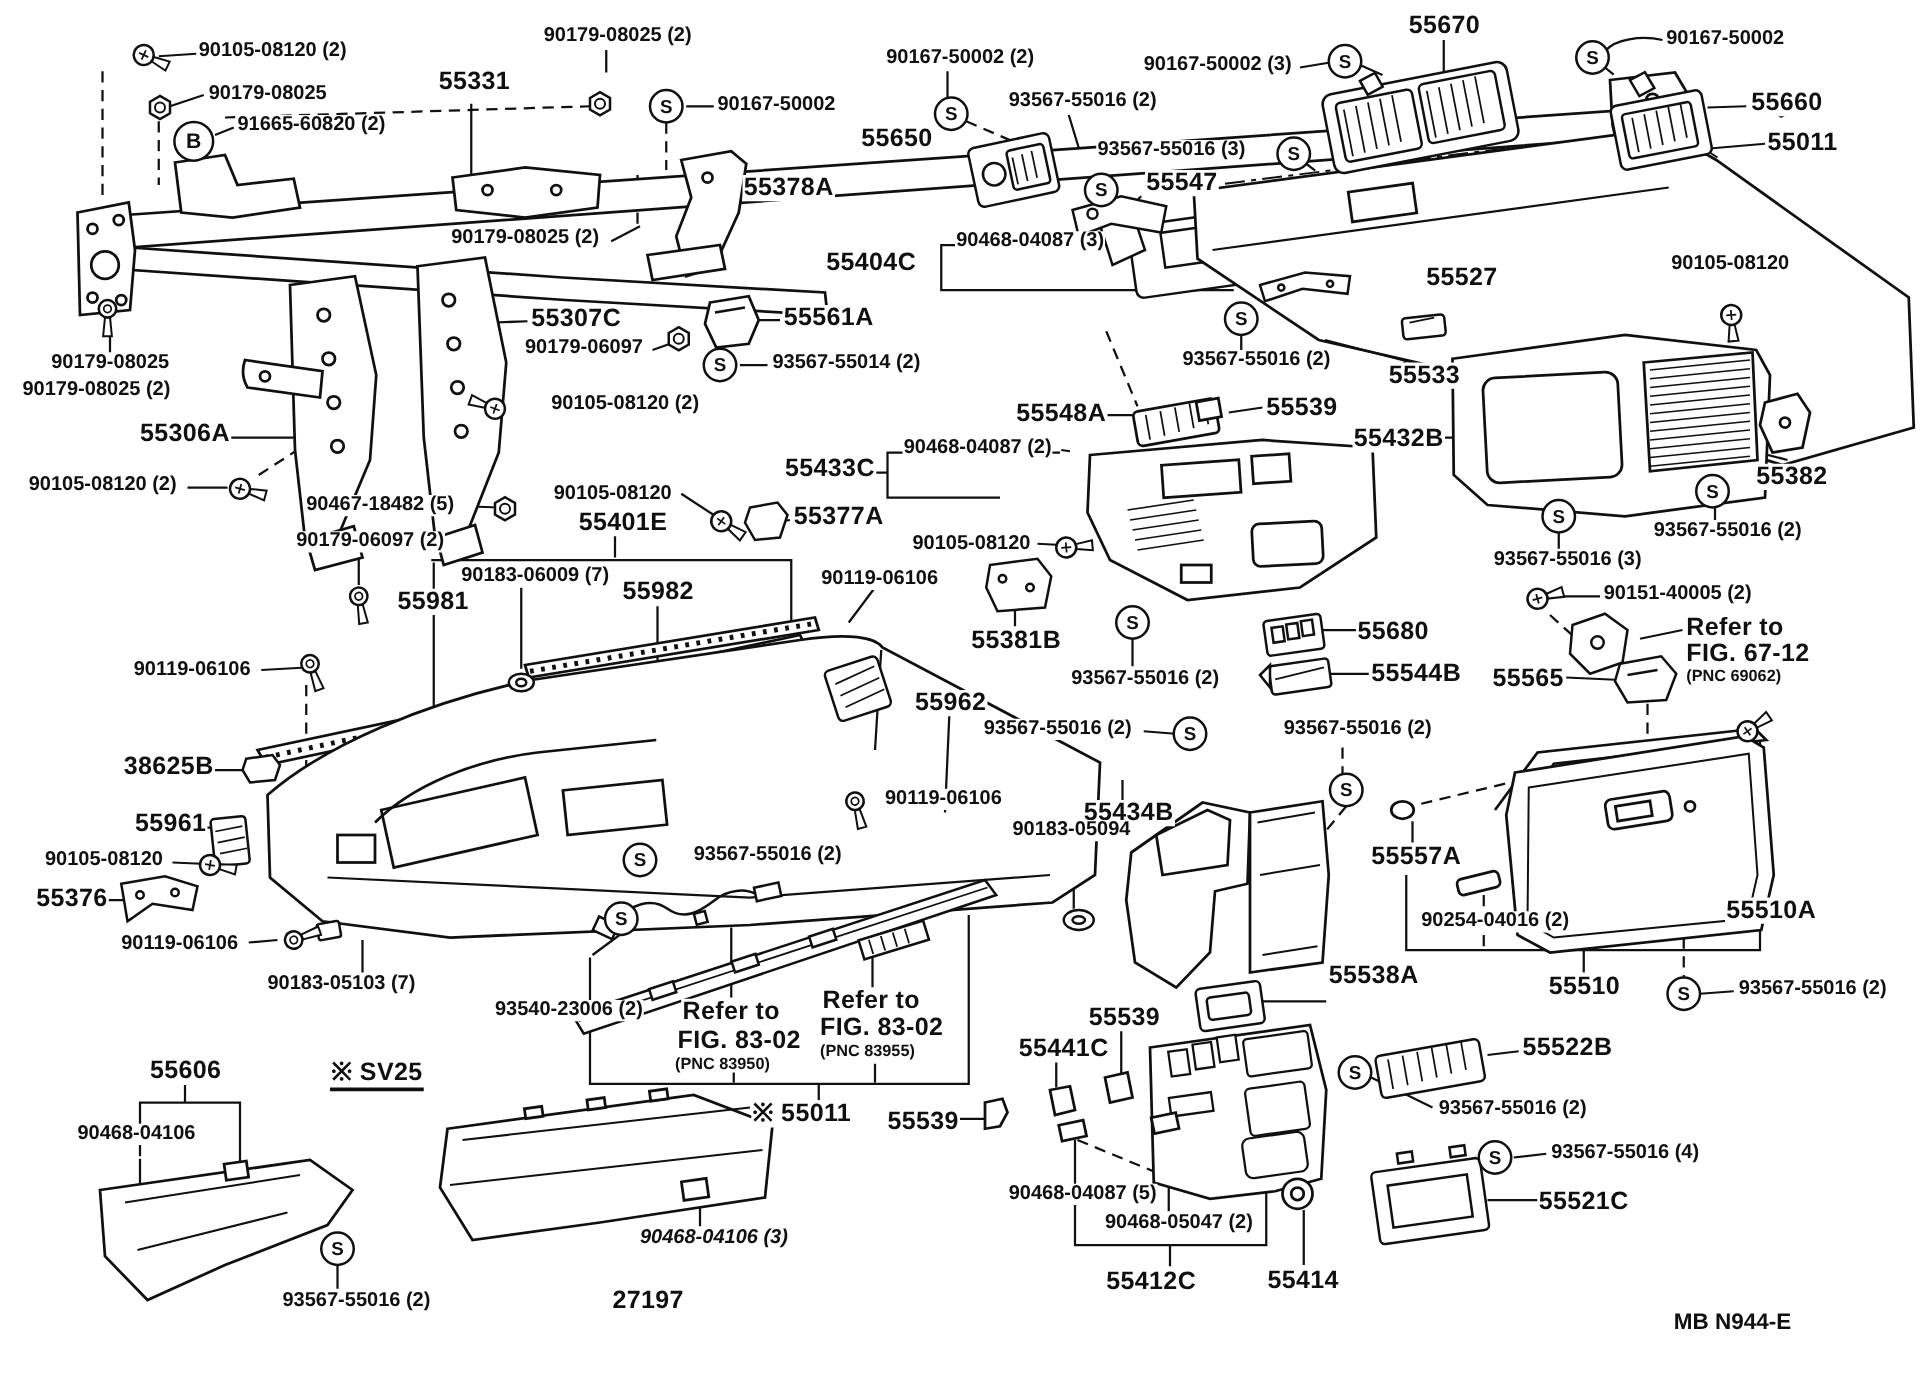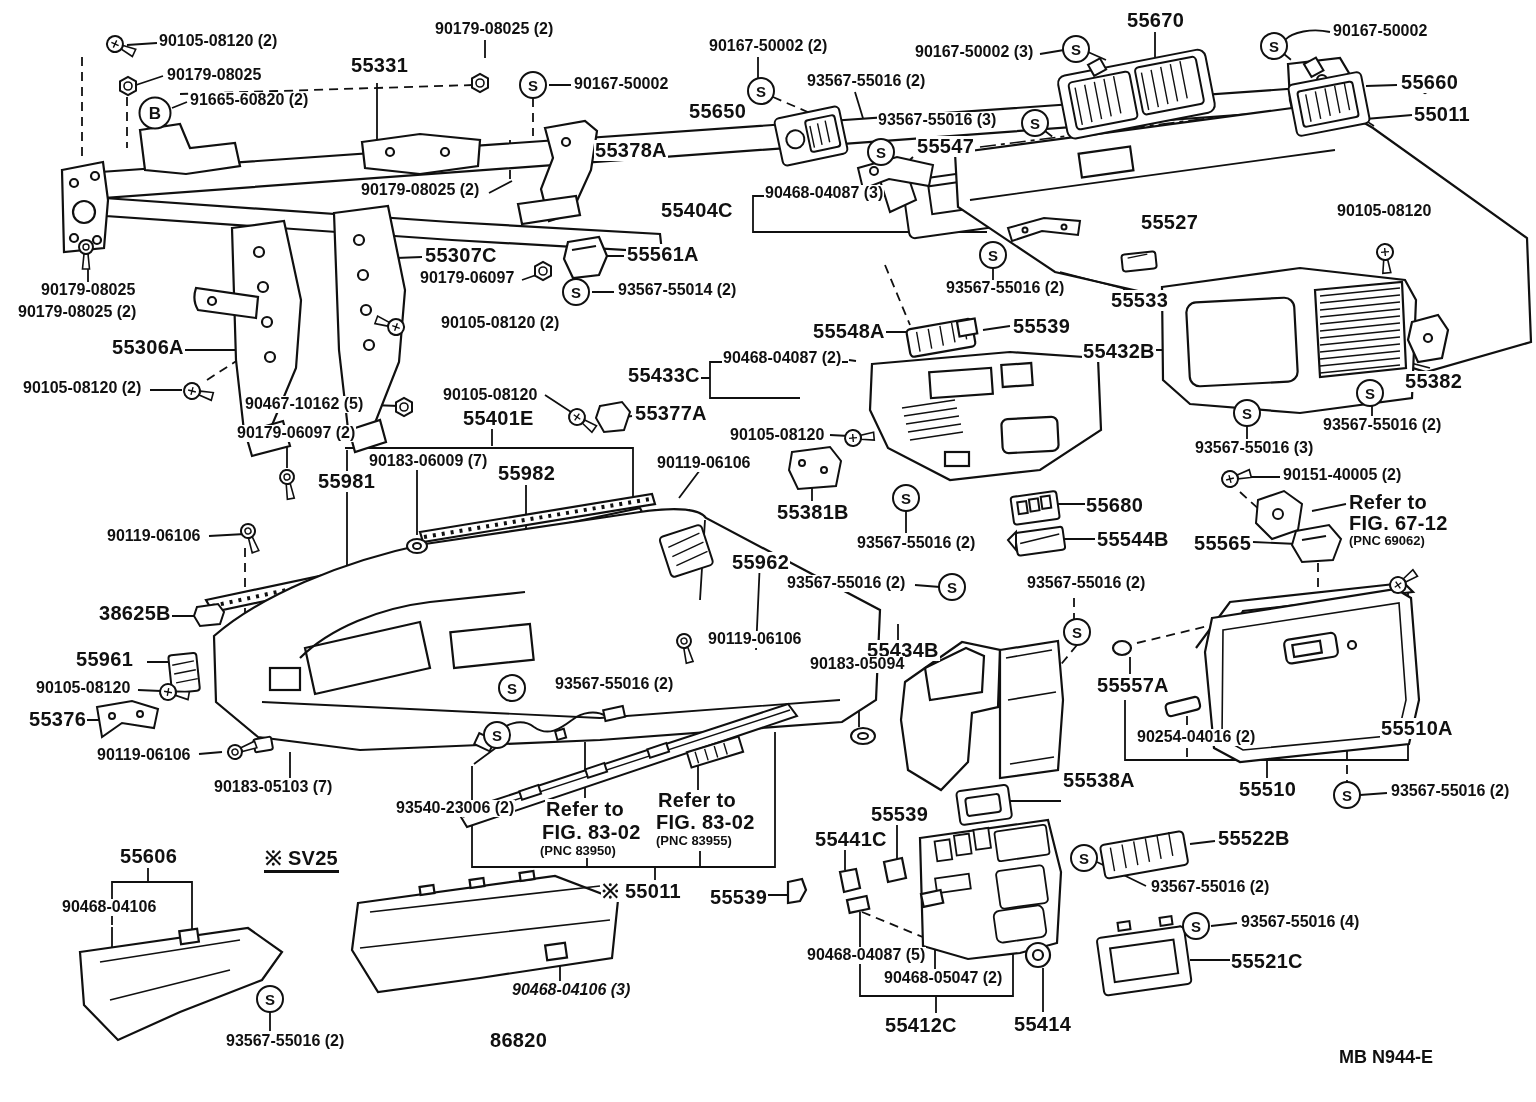"90467-10162 (5)" div.lbl { text: 90467-10162 -> 90467-18482 }
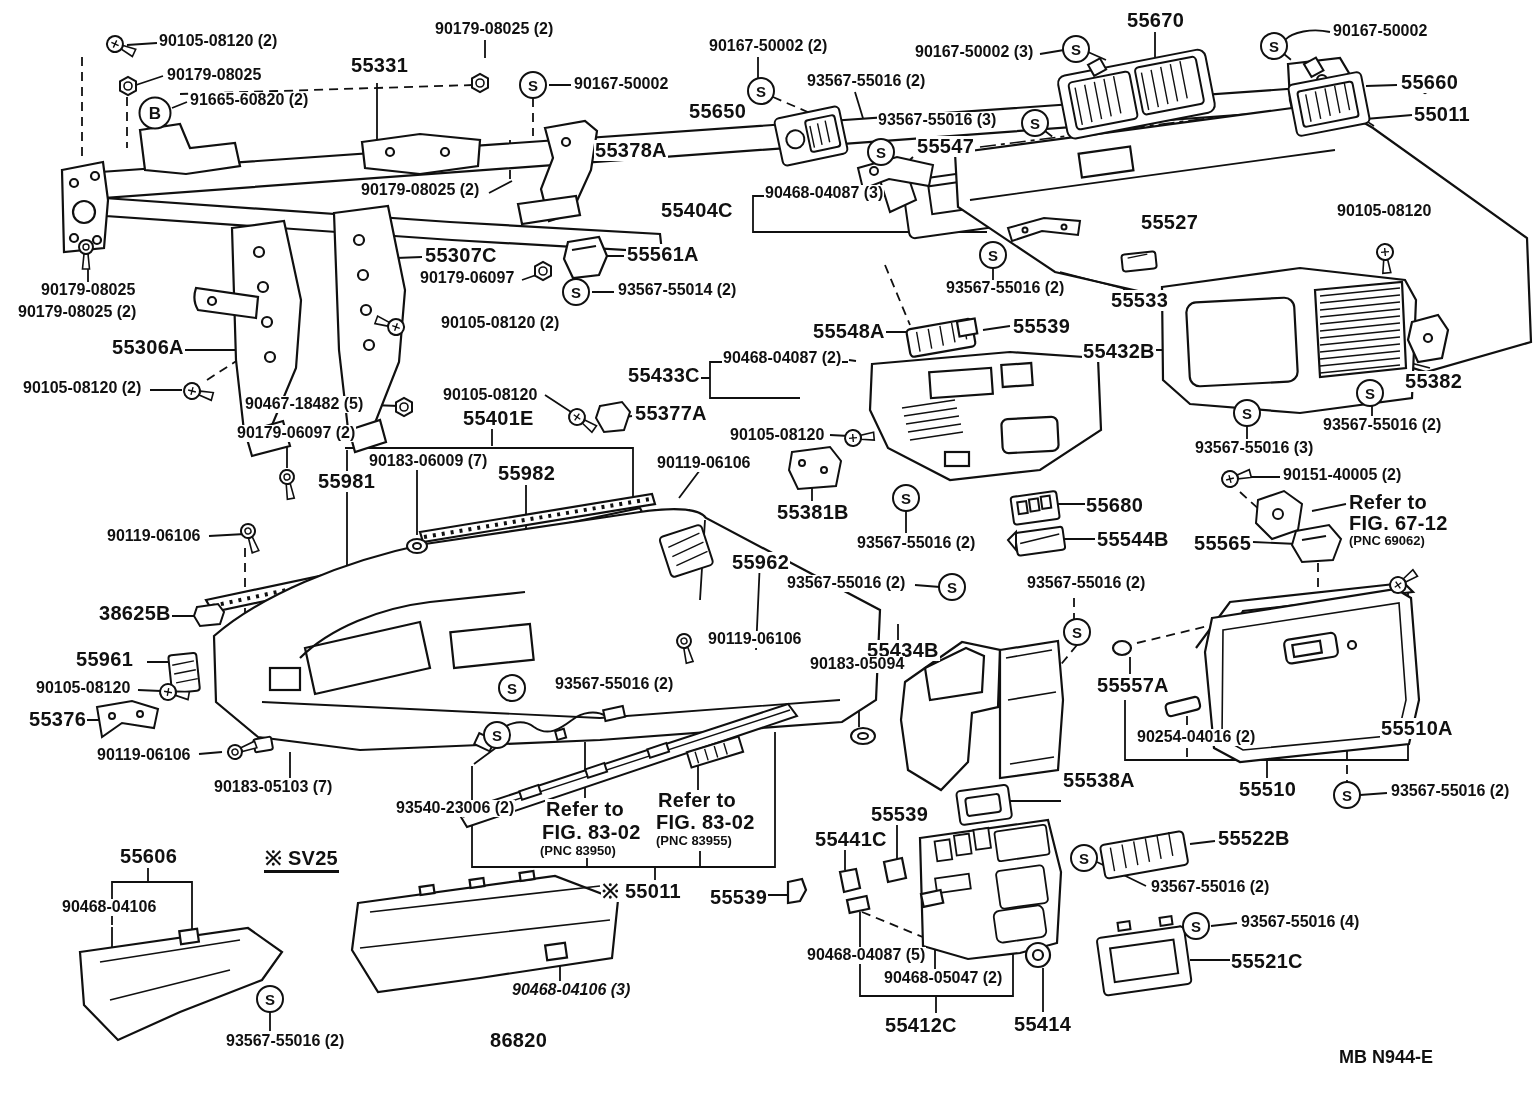"55961" div.lbl { left: 75px -> 107px }
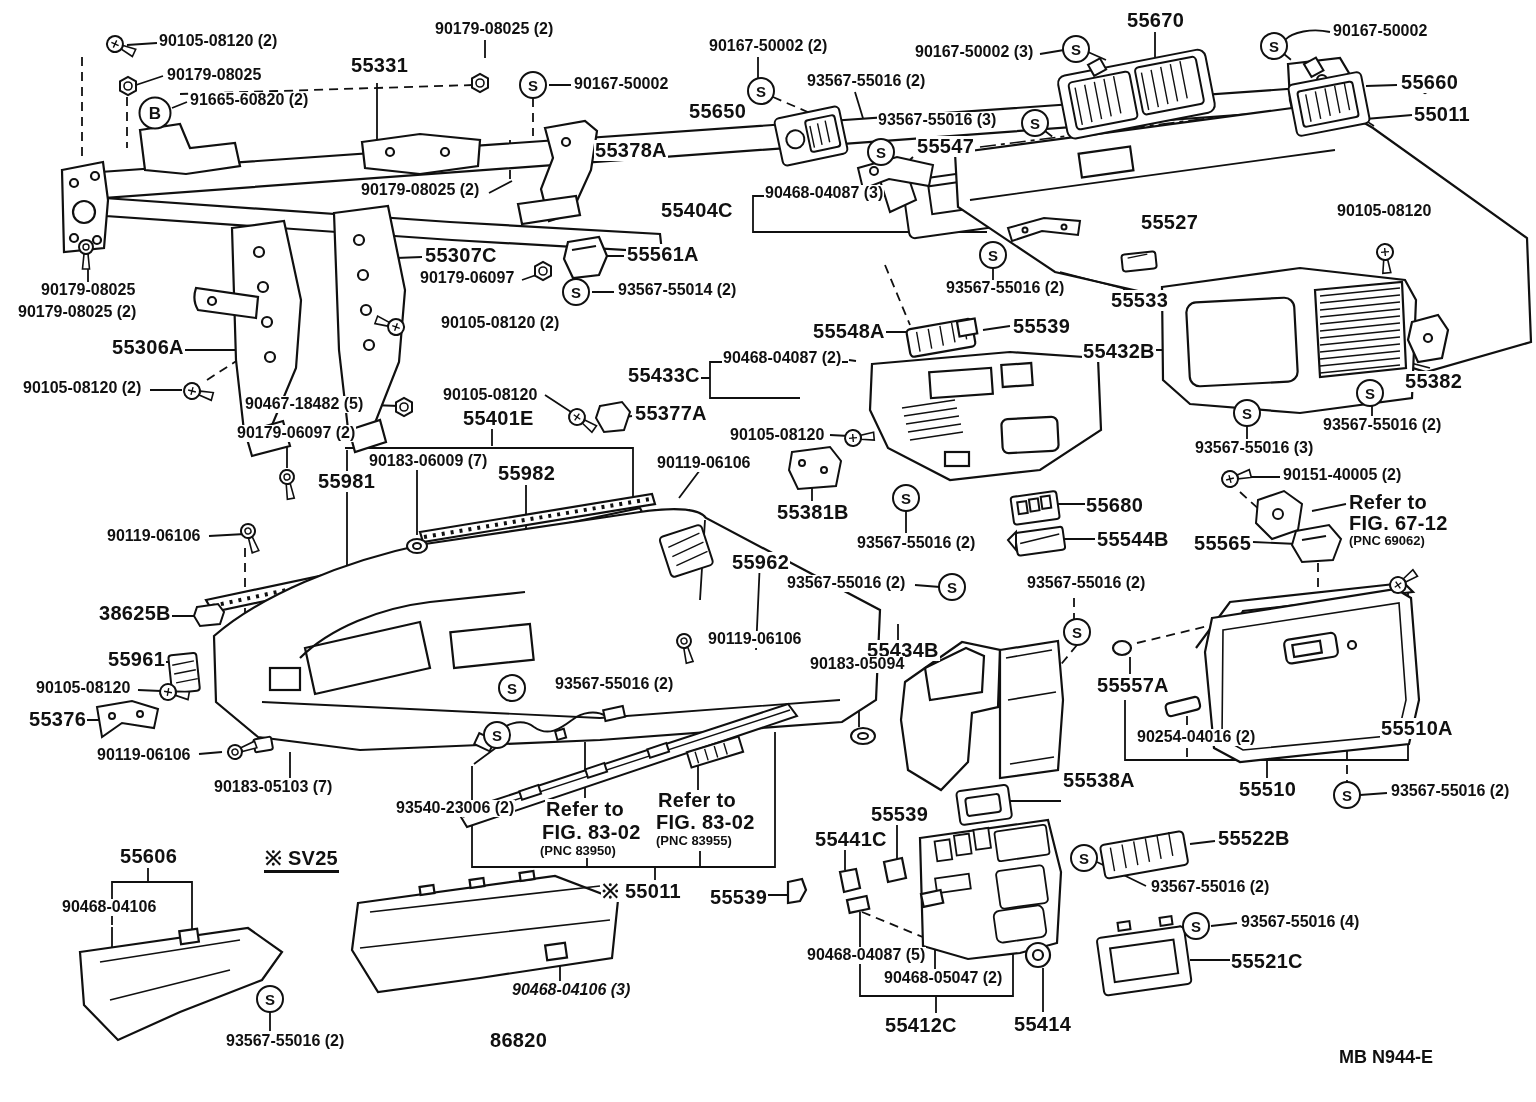"86820" div.lbl { text: 86820 -> 27197 }
